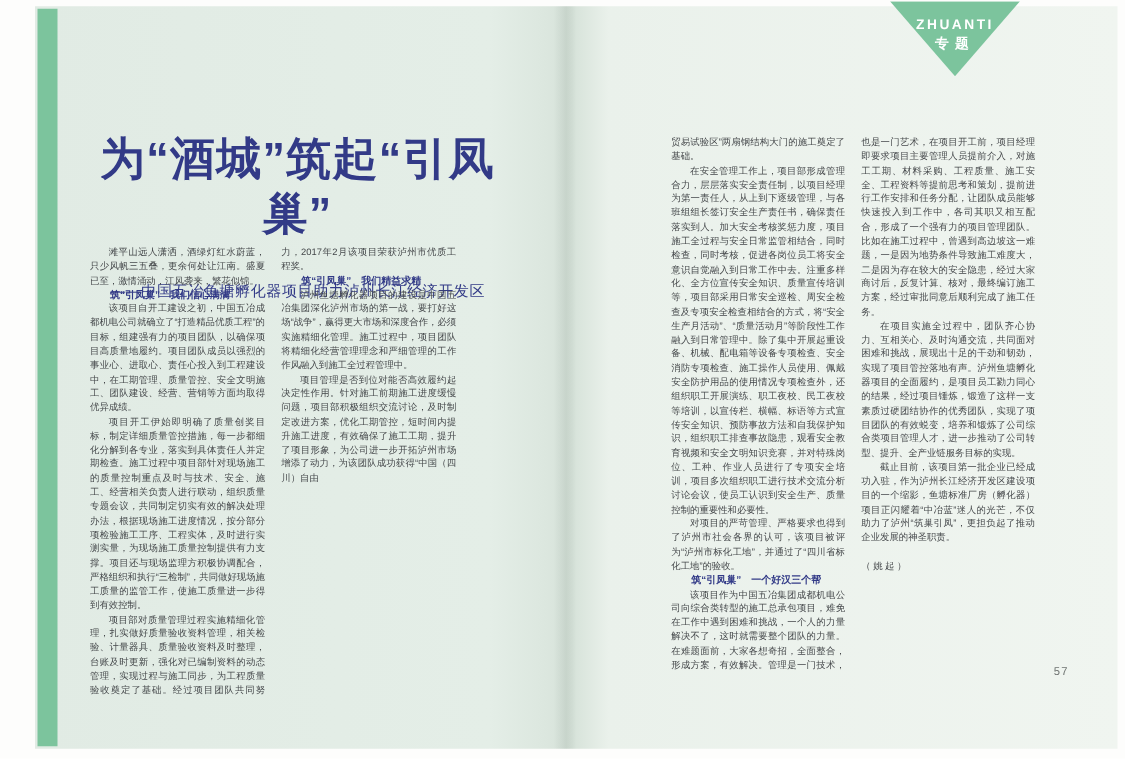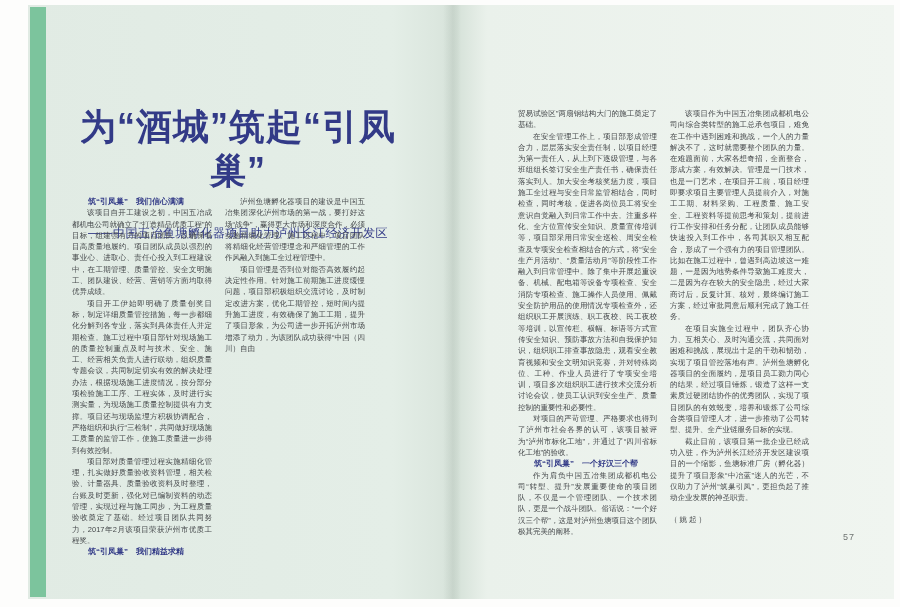"ZHUANTI" div.badge { html: none -> <div> <div>ZHUANTI</div> <div>专题</div> </div> }
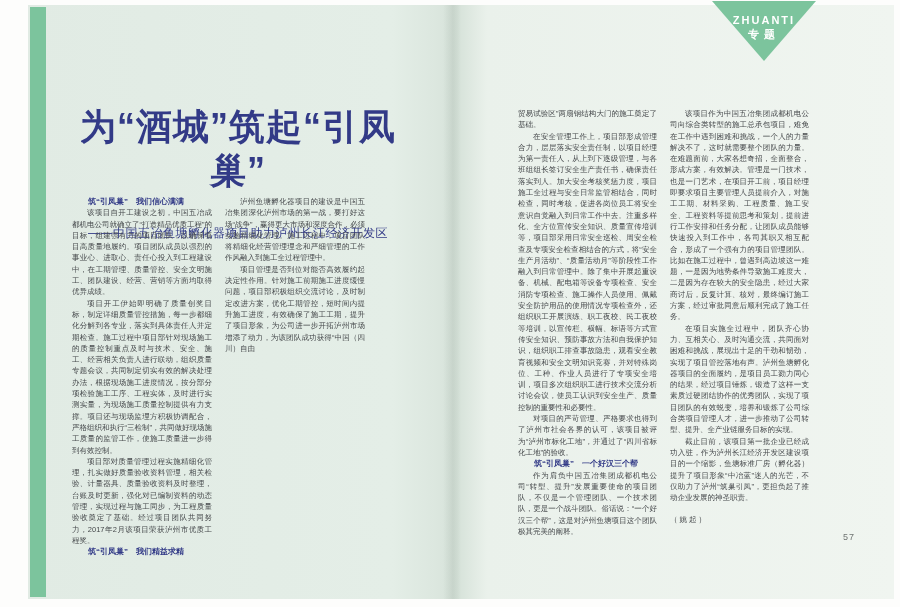"贸易试验区”两扇钢结构大门的施工奠定了基础。" .cols-right { left: 490px -> 509px }
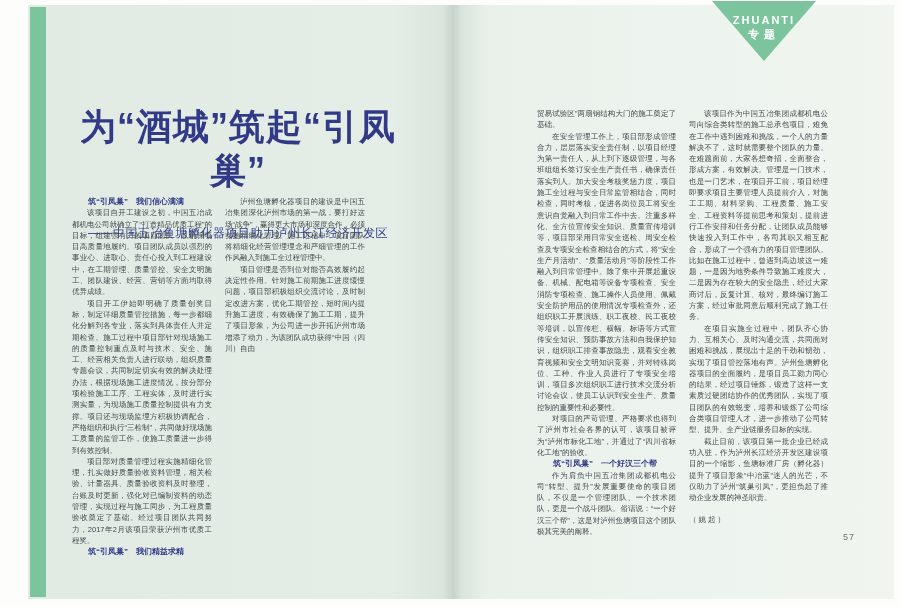"滩平山远人潇洒，酒绿灯红水蔚蓝，只少风帆三五叠，更余何处让江南。盛夏已至，激情涌" p.ind { html: none -> <p>滩平山远人潇洒，酒绿灯红水蔚蓝，只少风帆三五叠，更余何处让江南。盛夏已至，激情涌动，江风袭来，繁花似锦。</p> }
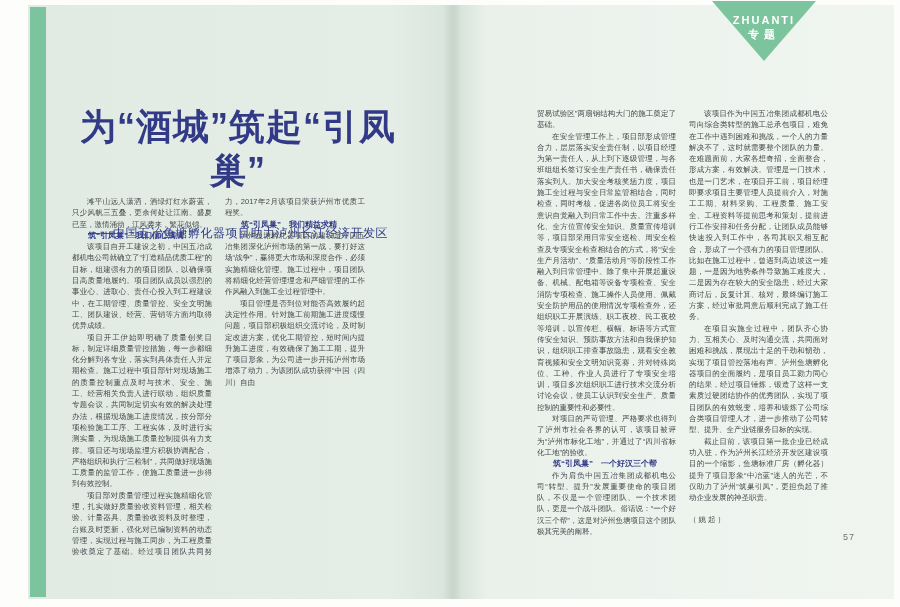"截止目前，该项目第一批企业已经成功入驻，作为泸州长江经济开发区建设项目的一个缩影" p.ind { text: 提升了项目形象 -> 项目正闪耀着 }
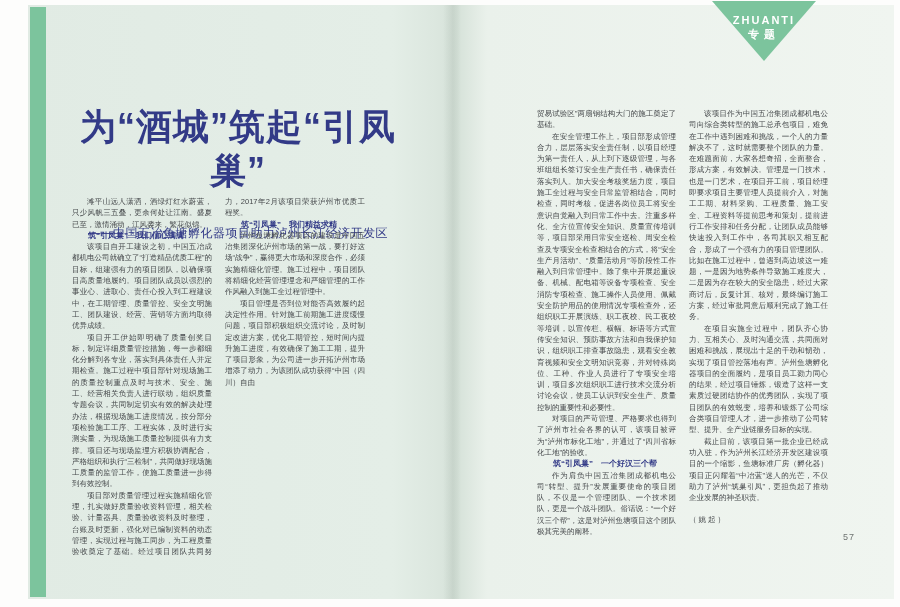"作为肩负中国五冶集团成都机电公司“转型、提升”发展重要使命的项目团队，不仅是一个" p.ind { html: <p>作为肩负中国五冶集团成都机电公司“转型、提升”发展重要使命的项目团队，不仅是一个管理团队、一个技术团队，更是一个战斗团队。俗话说：“一个好汉三个帮”，这是对泸州鱼塘项目这个团队极其完美的阐释。</p> -> none }
